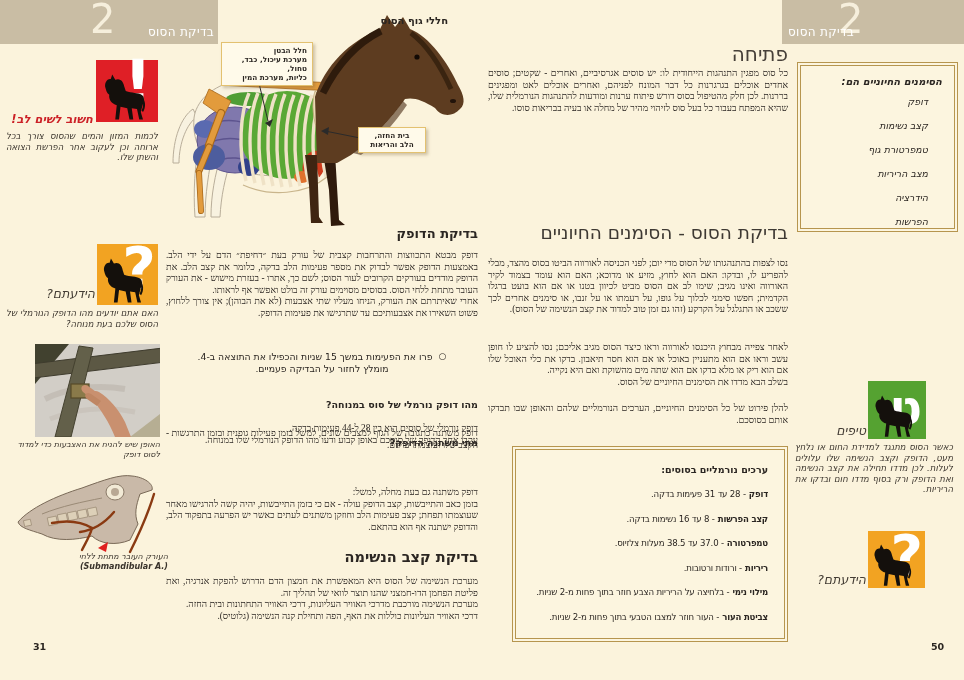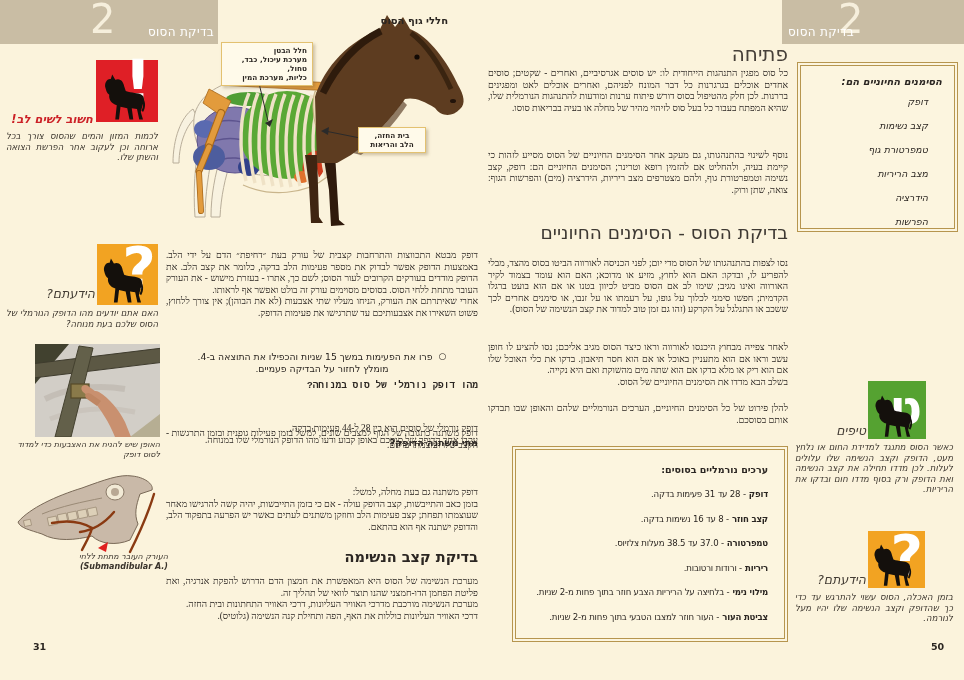"נוסף לשינוי בהתנהגותו, גם מעקב" div.abs { html: <div>נוסף לשינוי בהתנהגותו, גם מעקב אחר הסימנים החיוניים של הסוס מסייע לזהות כי קיימת בעיה, ולהחליט אם להזמין רופא וטרינר; הסימנים החיוניים הם: דופק, קצב נשימה וטמפרטורת גוף, ולהם מצטרפים מצב ריריות, הידרציה (מים) והפרשות הגוף: צואה, שתן ורוק.</div> -> none }
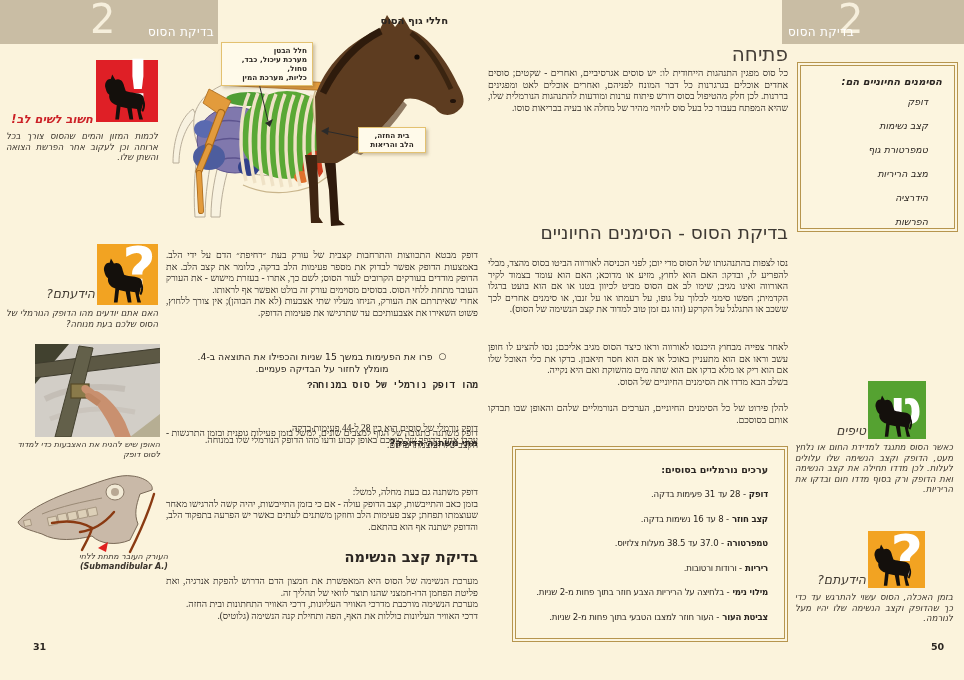"בדיקת הדופק" div.abs { html: none -> <div>בדיקת הדופק</div> }
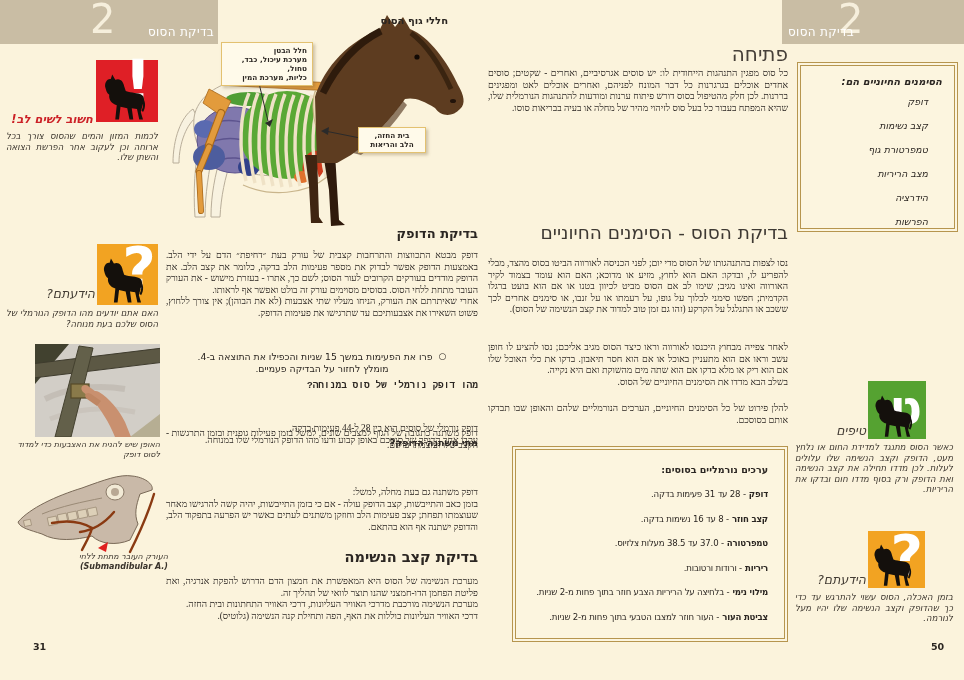"מהו דופק נורמלי של סוס" div.abs { font-family: Liberation Mono, monospace -> none; top: 380px -> 399px }
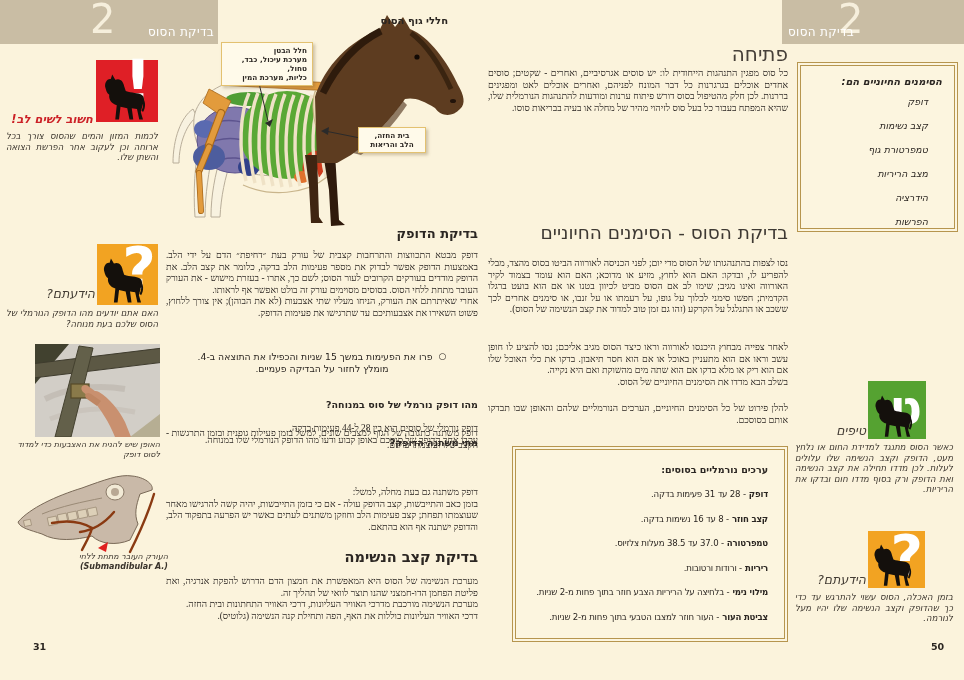"קצב חוזר" b { text: חוזר -> הפרשות }
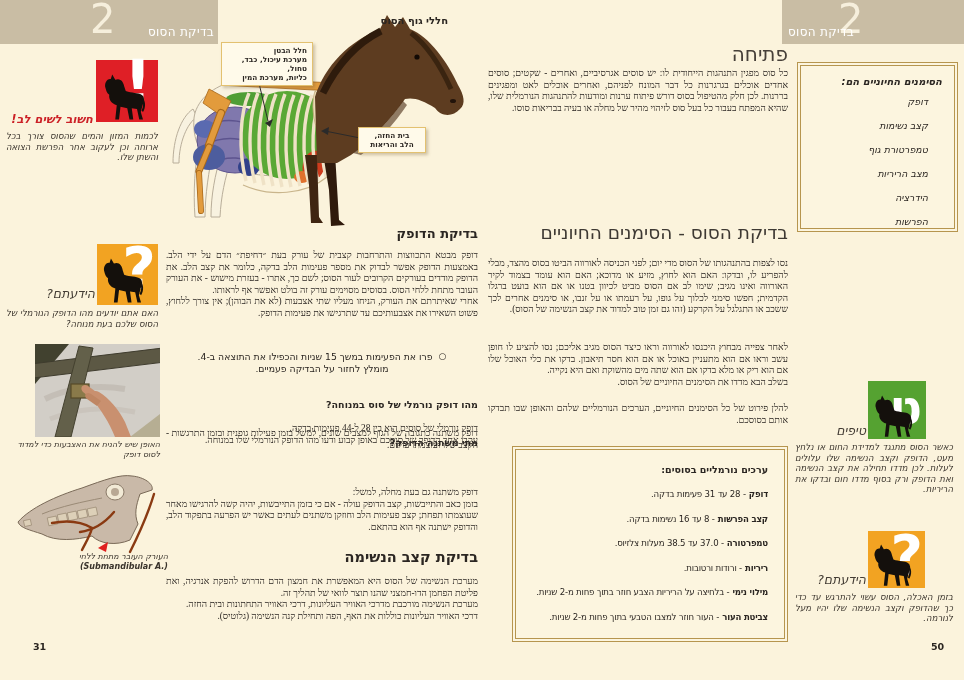"בזמן האכלה, הסוס עשוי להתרגש" div.abs { html: <div>בזמן האכלה, הסוס עשוי להתרגש עד כדי כך שהדופק וקצב הנשימה שלו יהיו מעל לנורמה.</div> -> none }
